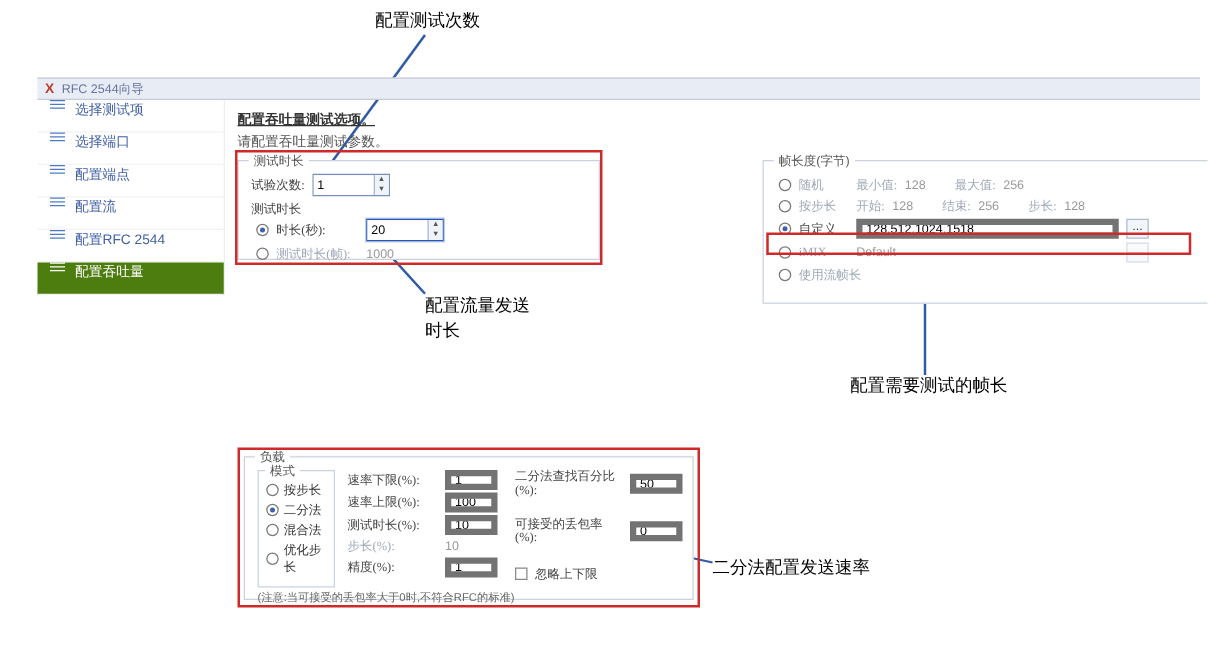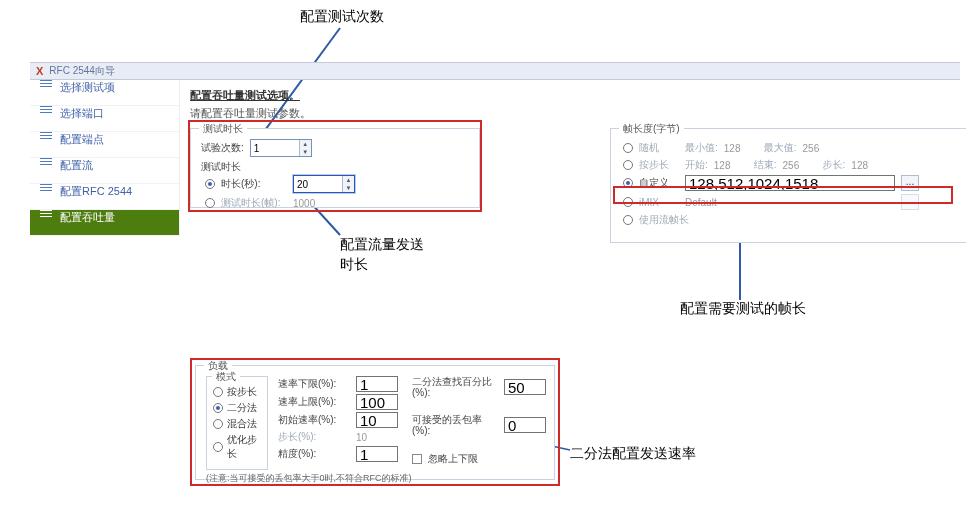"试验次数:" .field-label { font-family: none -> Liberation Serif, serif }
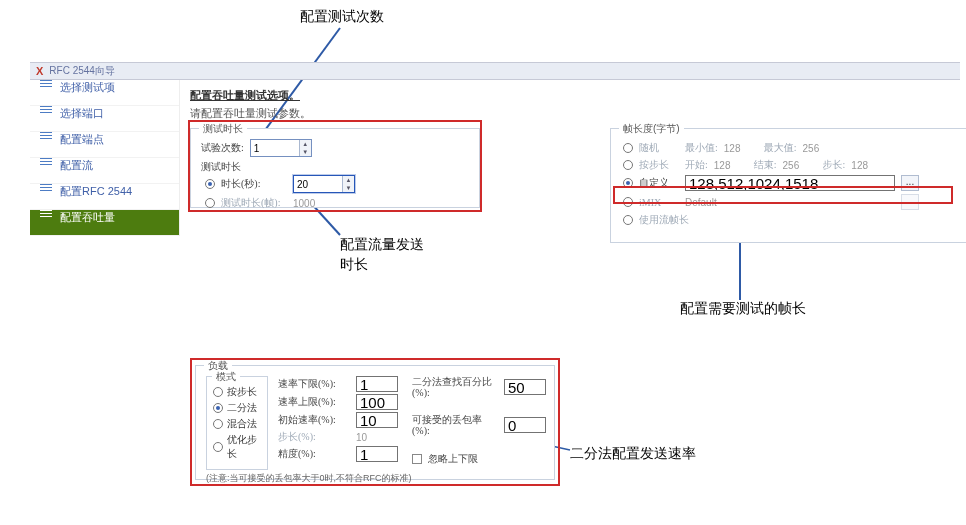"128,512,1024,1518" input[type="text"] { border: 1px solid #737373 -> 5px solid #737373; font-size: 15px -> 10px }
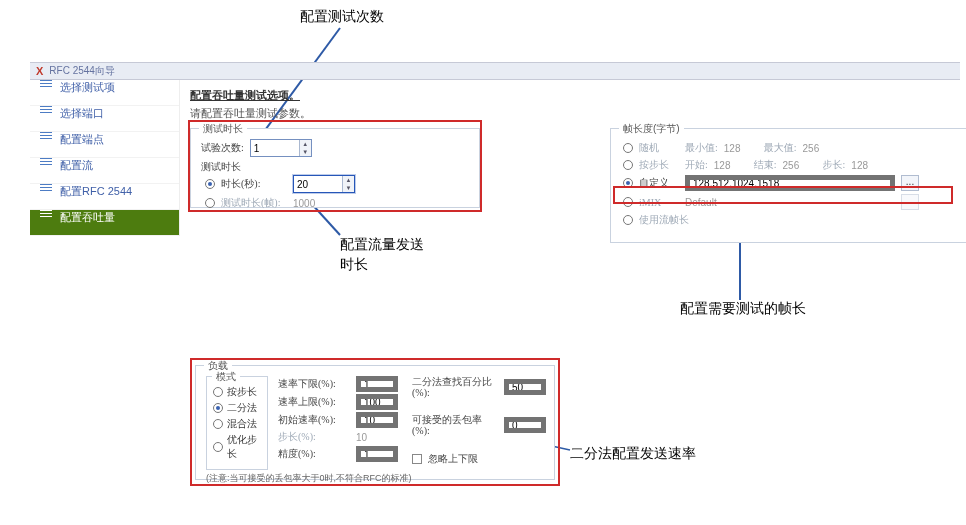"初始速率(%):" span.field-label { text: 初始速率 -> 测试时长 }
